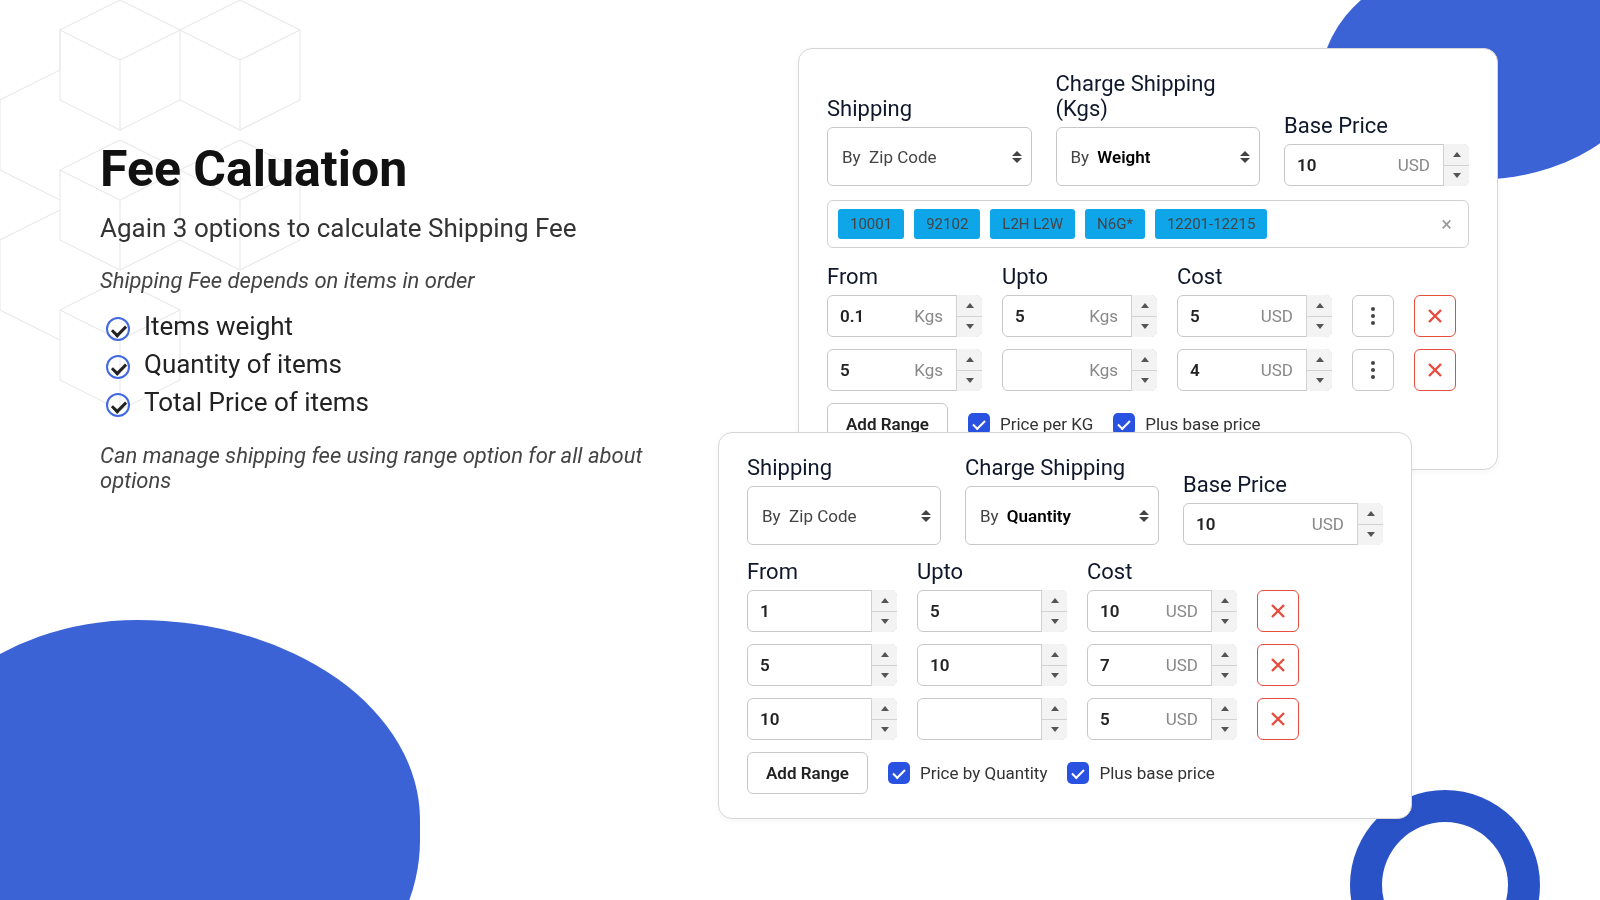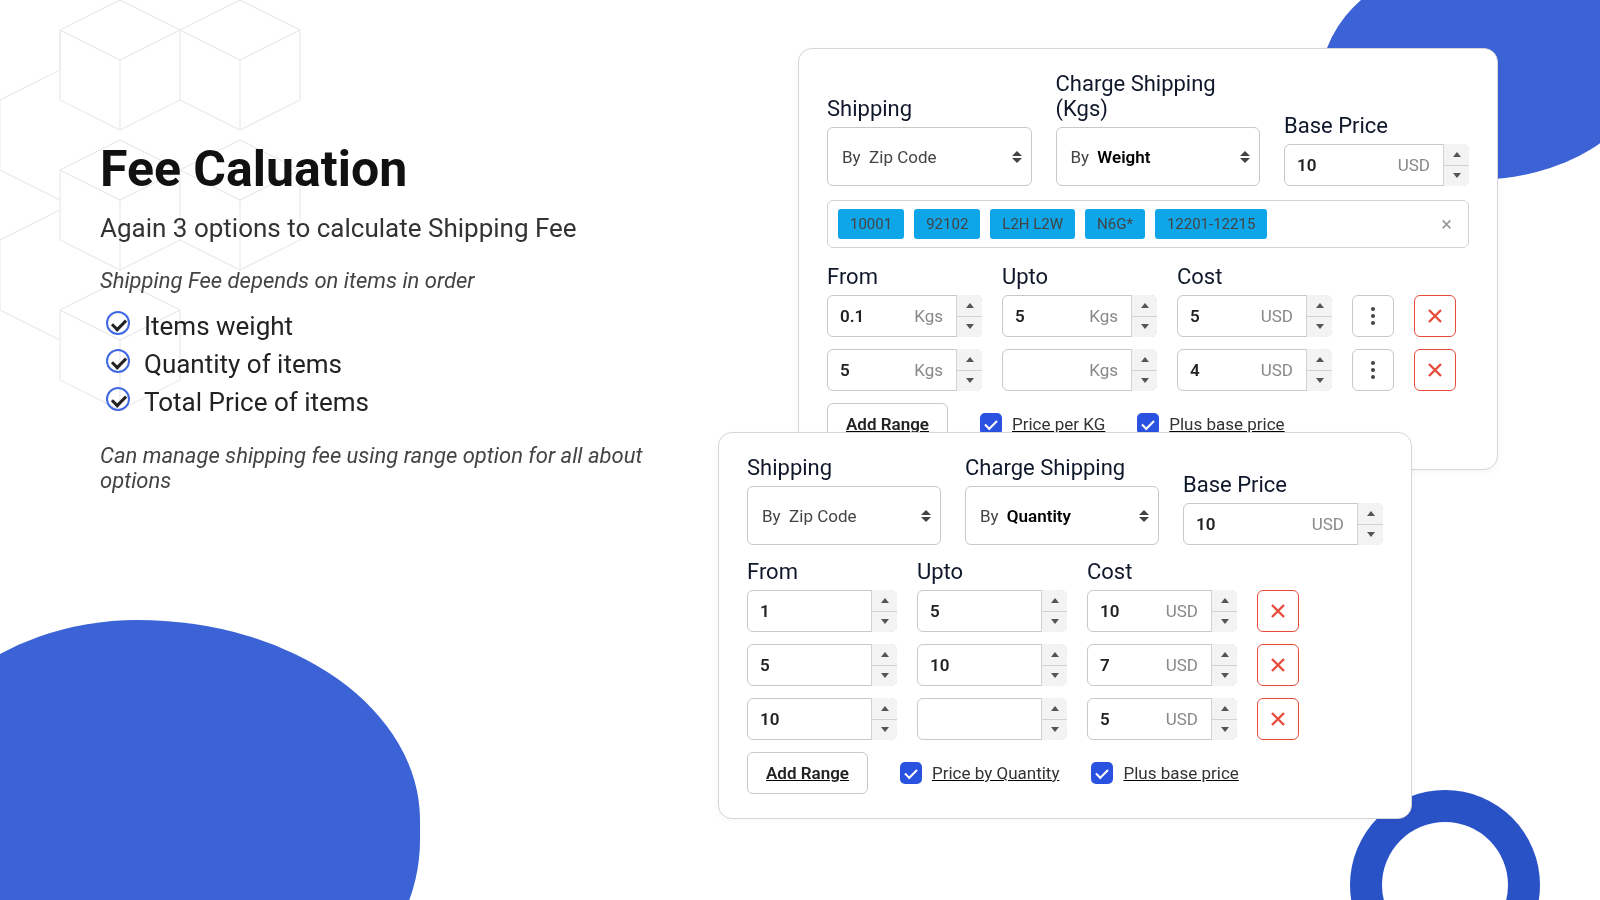"Items weight" .bullets li { align-items: flex-start -> flex-end }
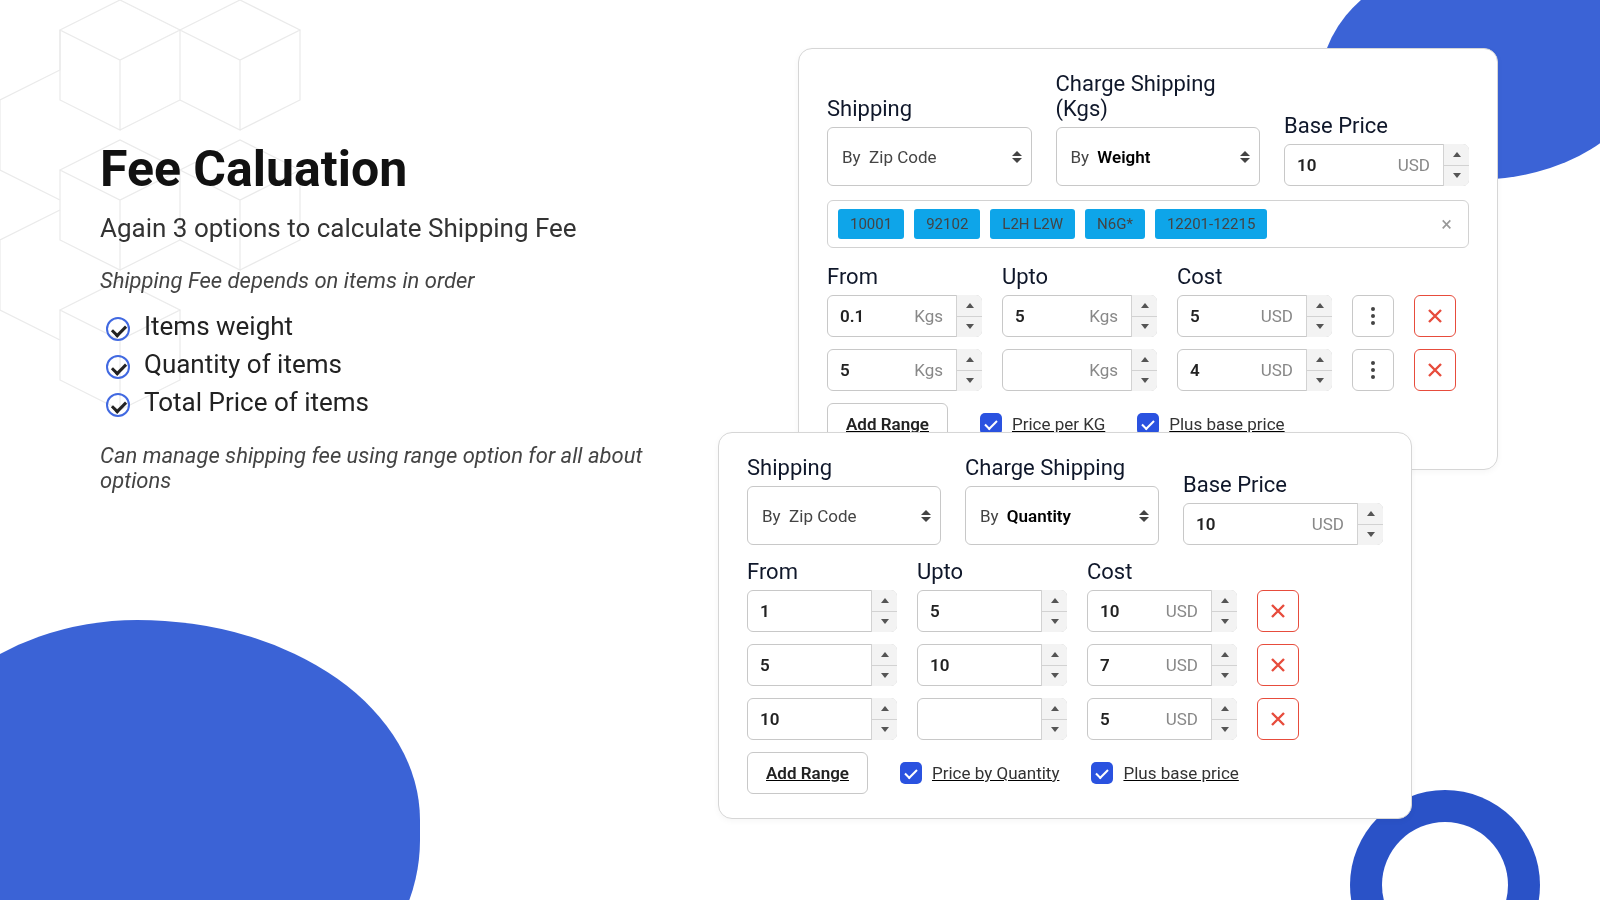"Add Range" .foot { gap: 32px -> 20px; text-decoration: underline -> none }
